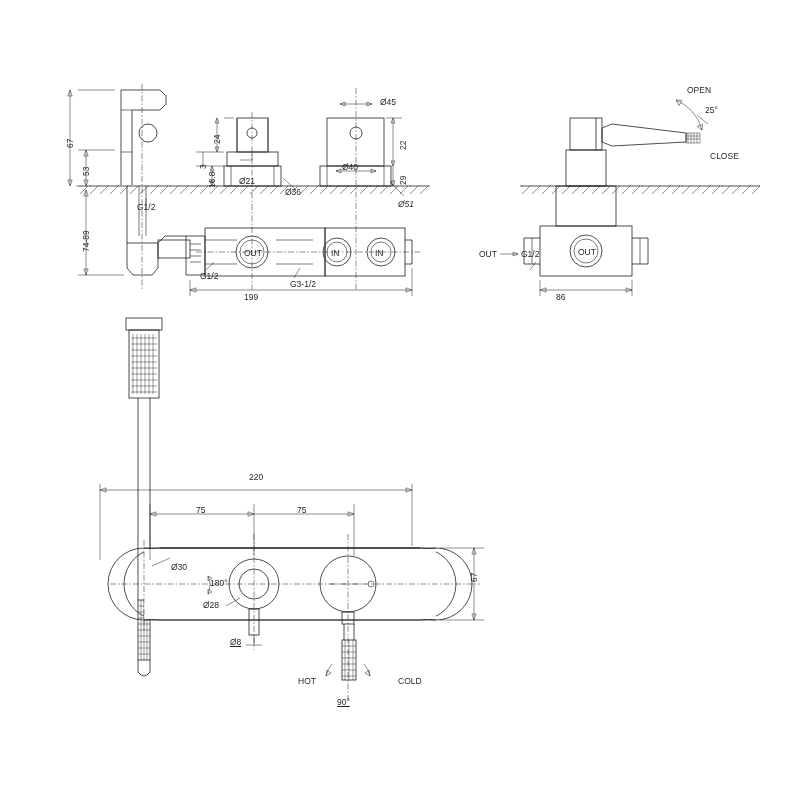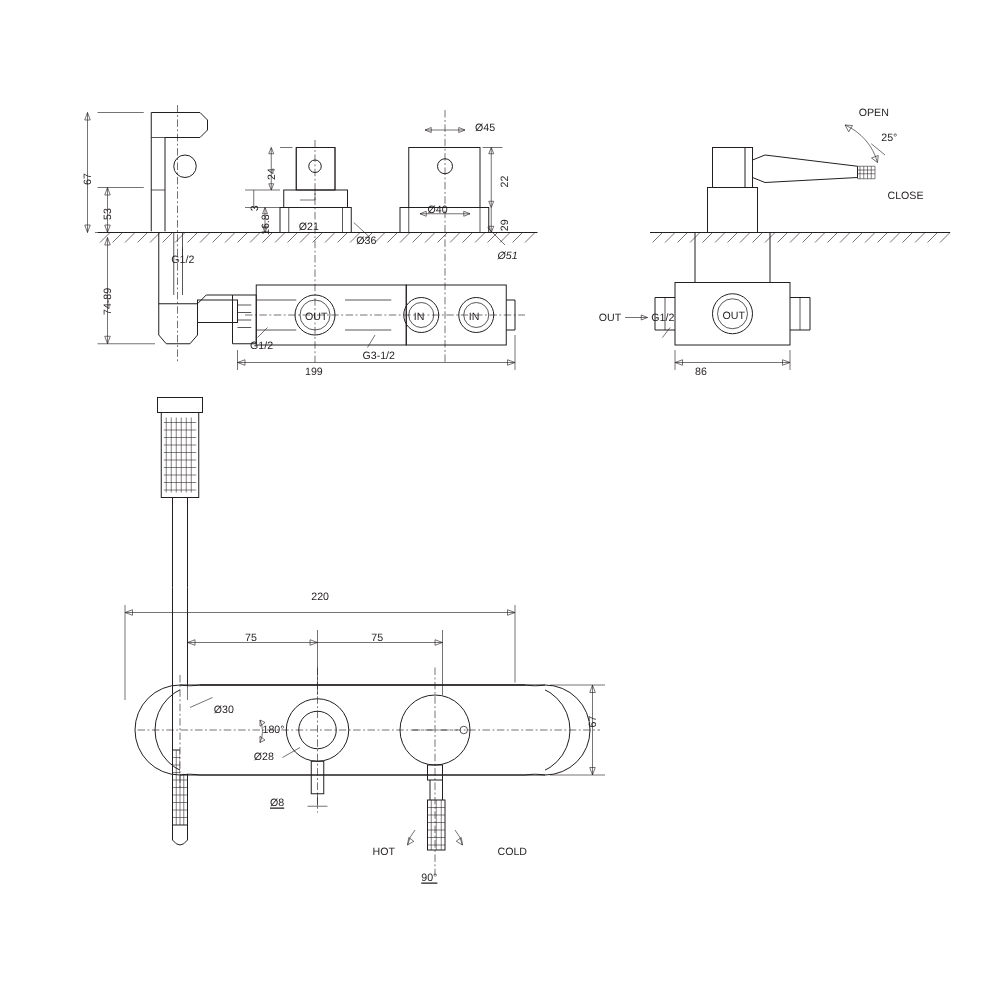"Ø8" div.lbl { left: 216px -> 230px }
